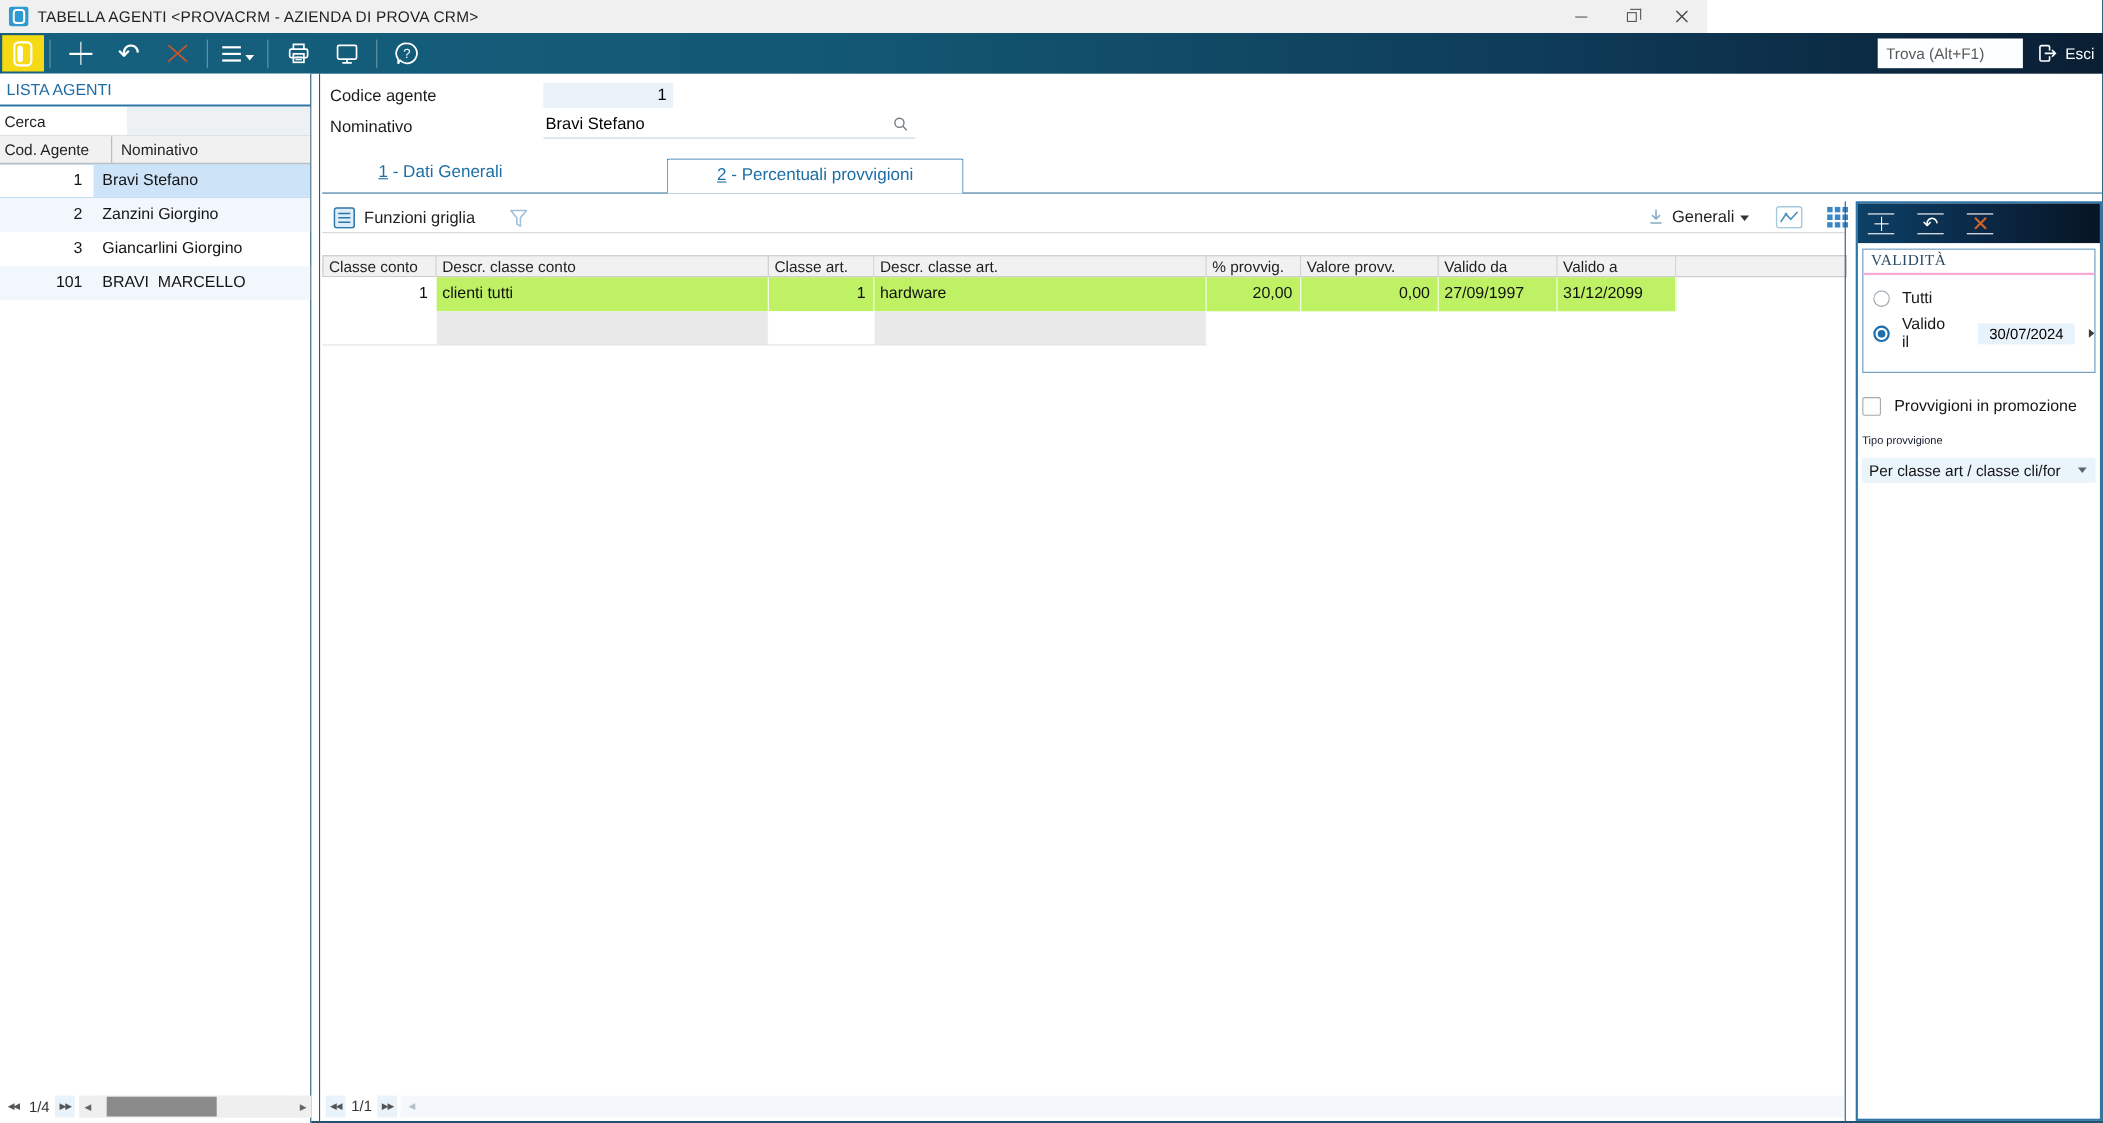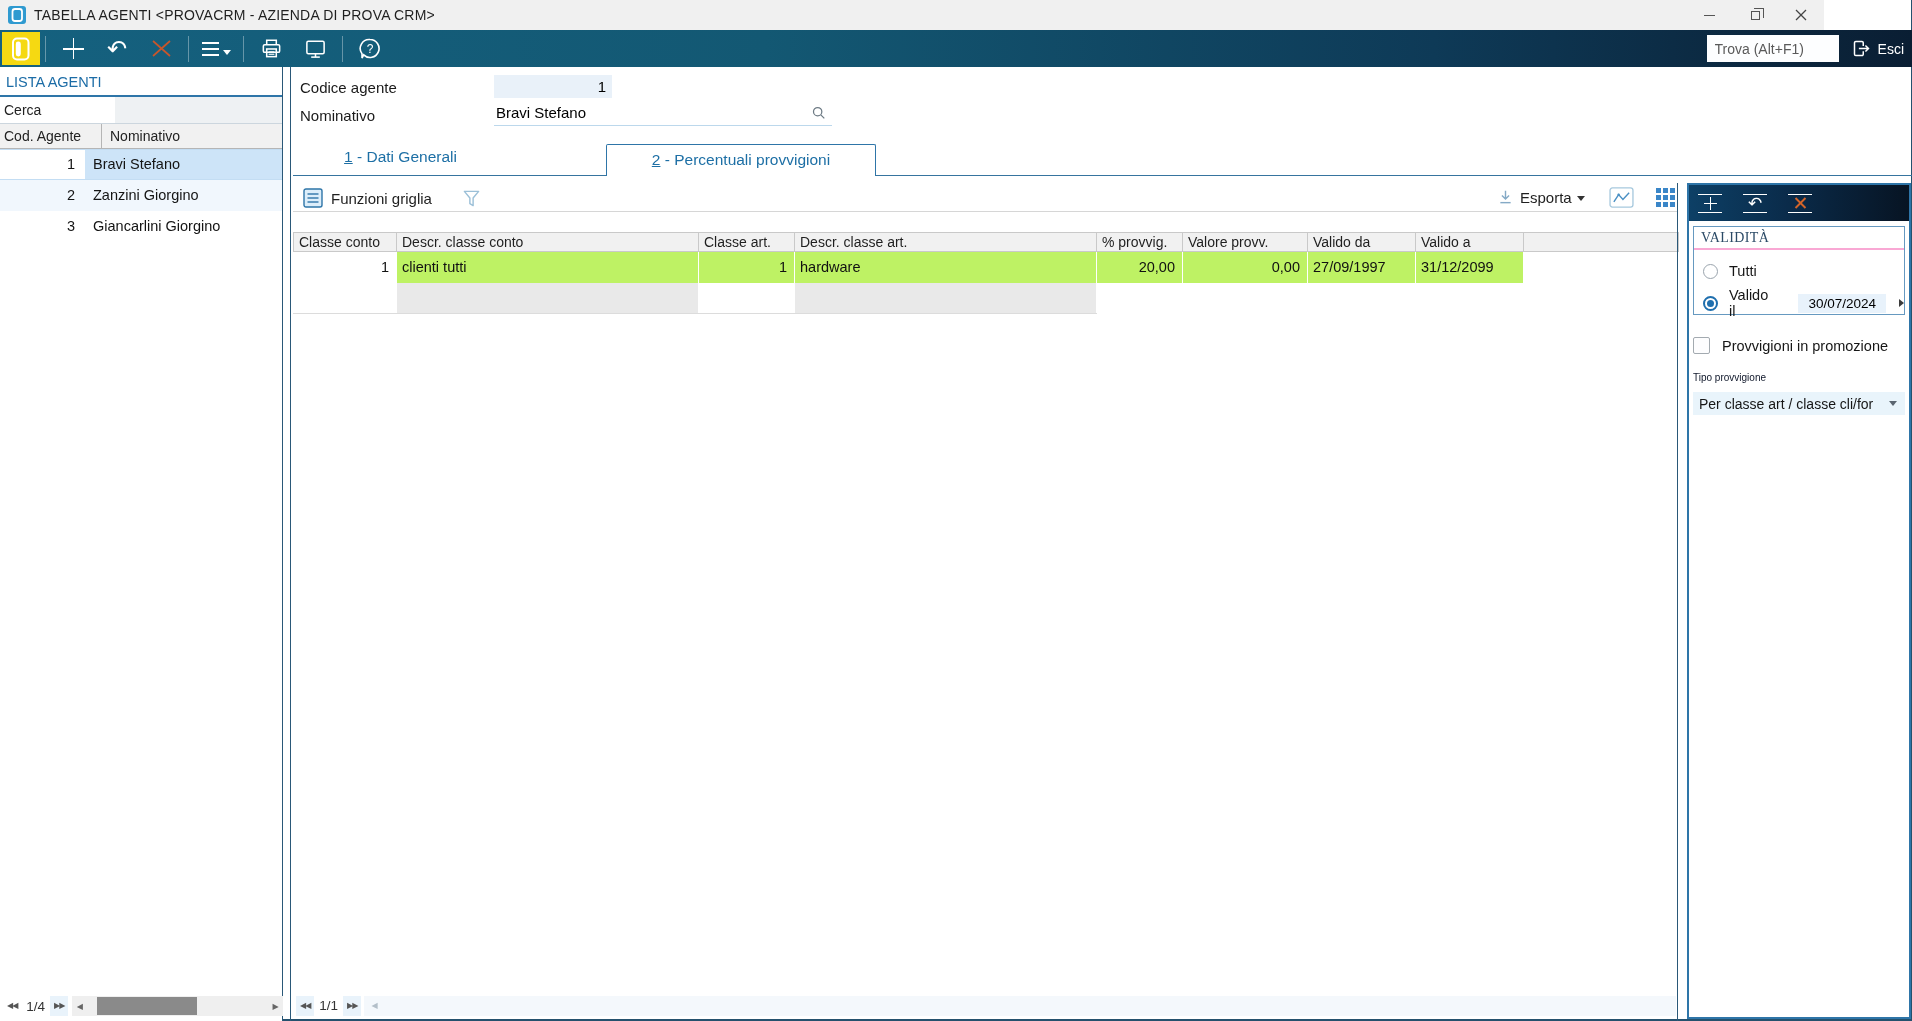"TABELLA AGENTI <PROVACRM - AZIENDA" .titlebar { width: 1824px -> 1552px }
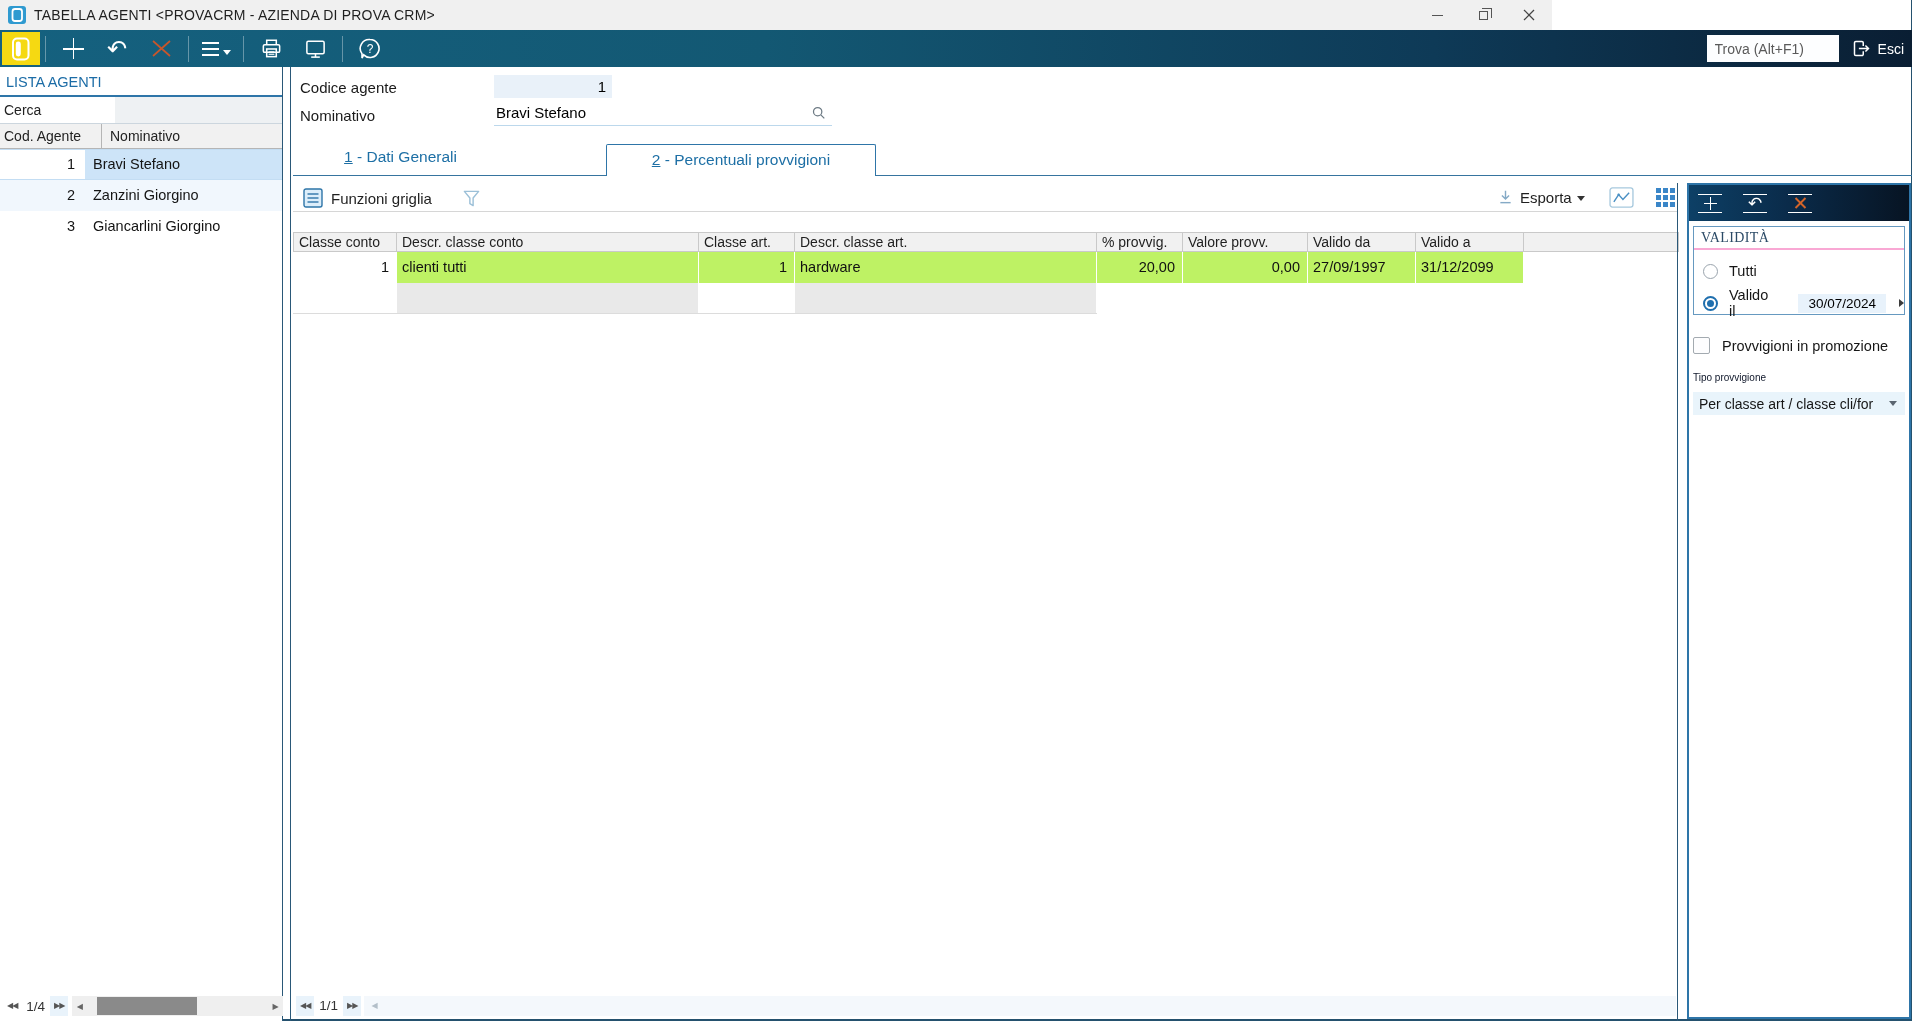"Esporta" span.gt-esporta { text: Esporta -> Generali }
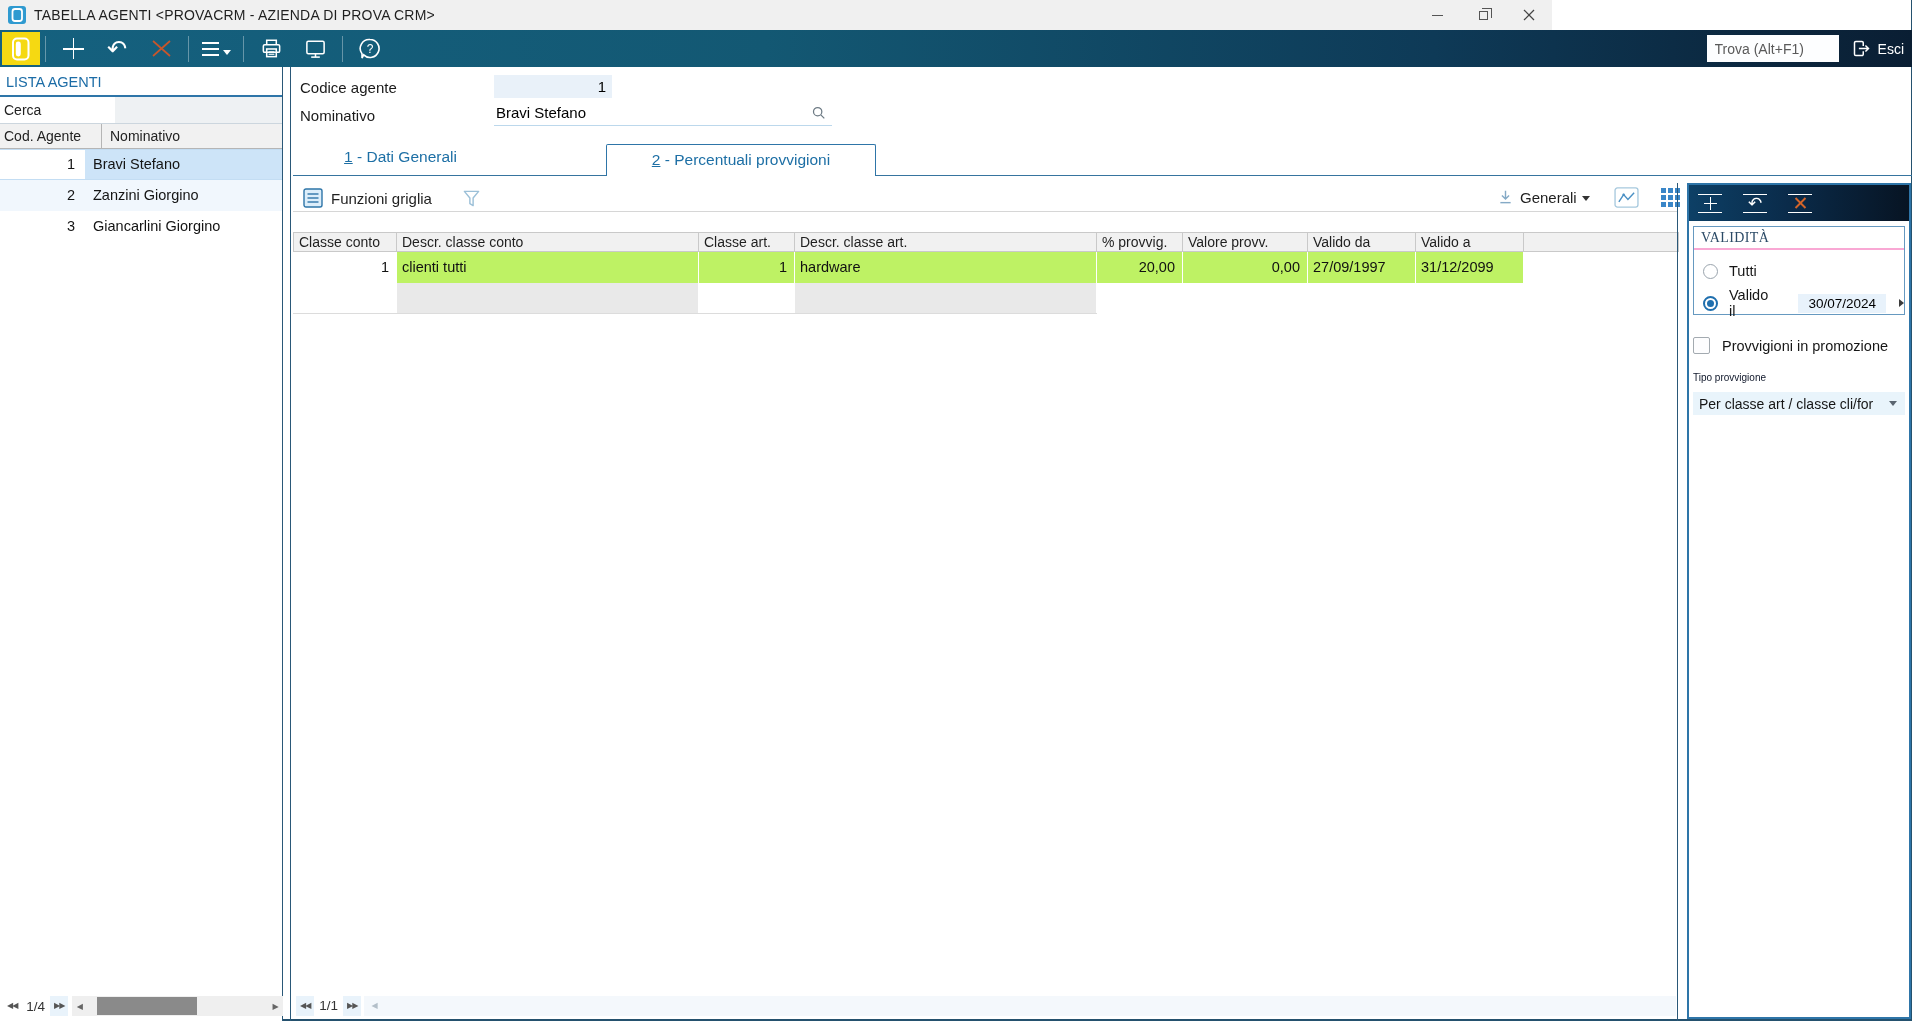"101" div.sb-row { html: none -> <div> <span>101</span> <span>BRAVI MARCELLO</span> </div> }
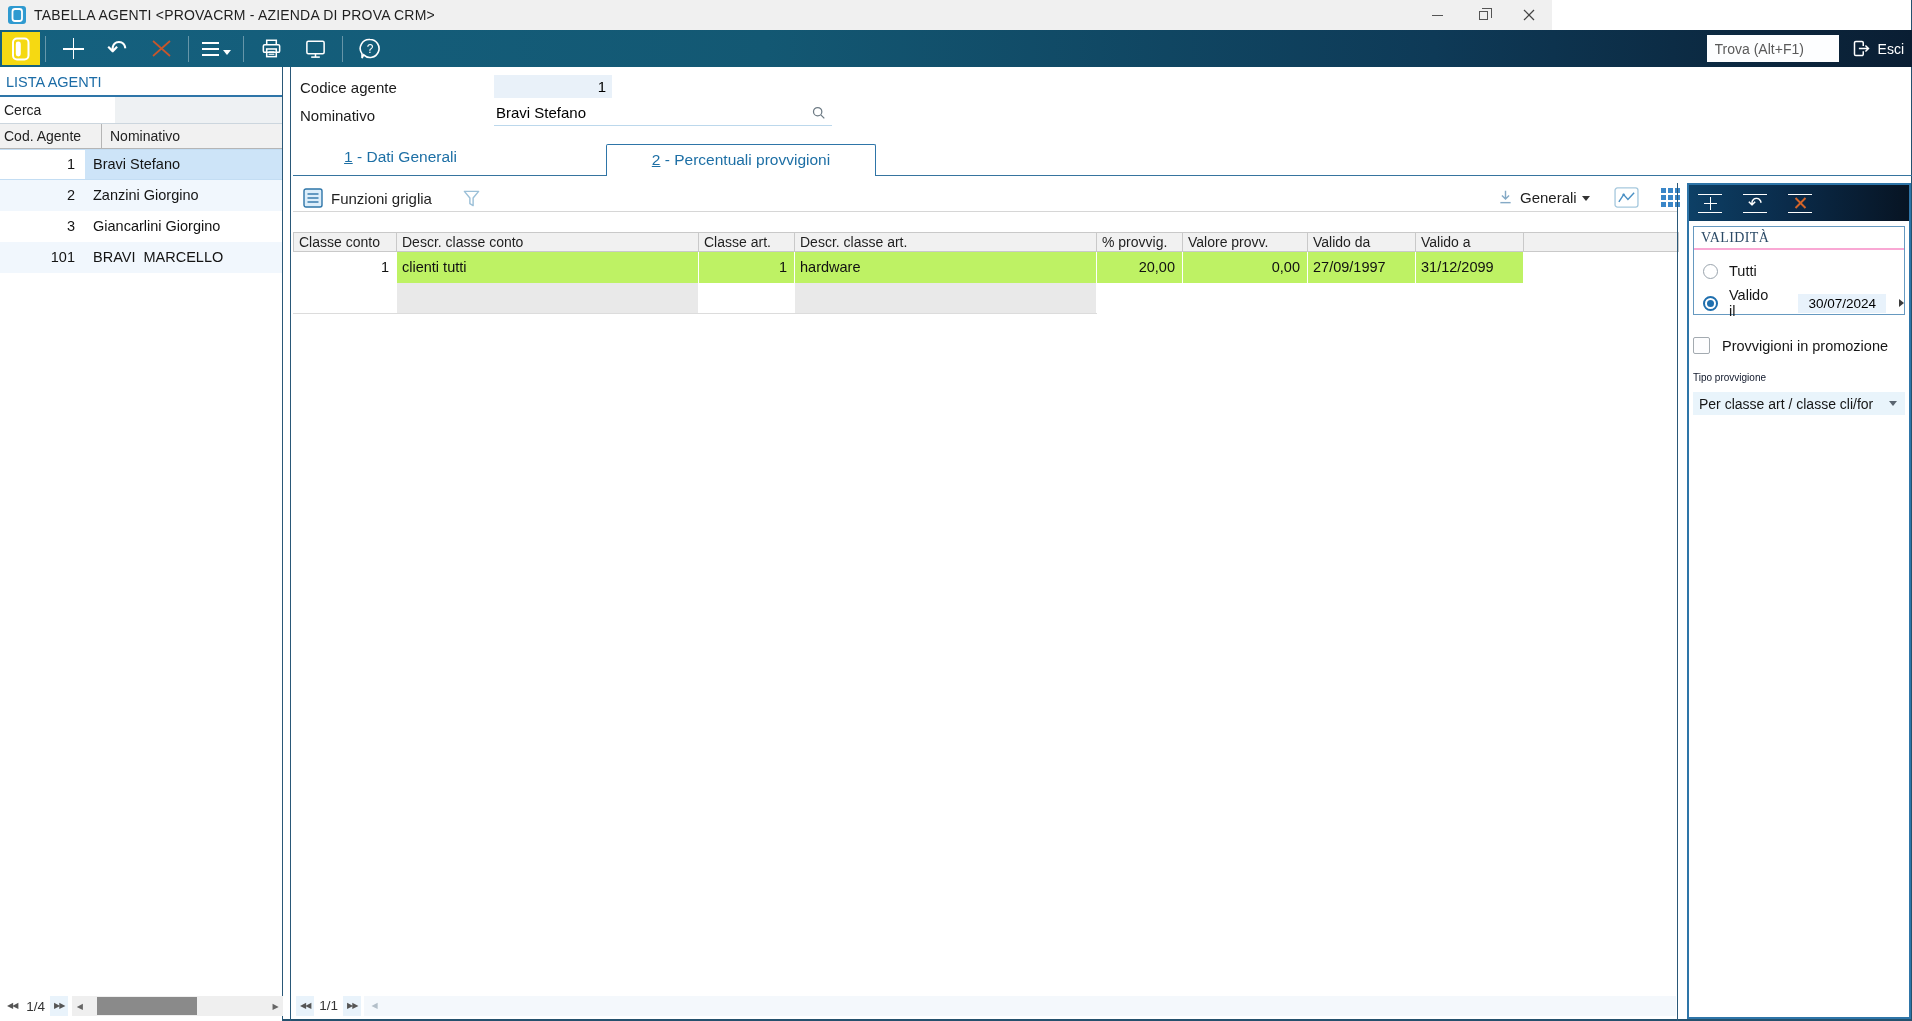"Valido il" .vrow:last-child { margin-bottom: 0 -> 24px }
